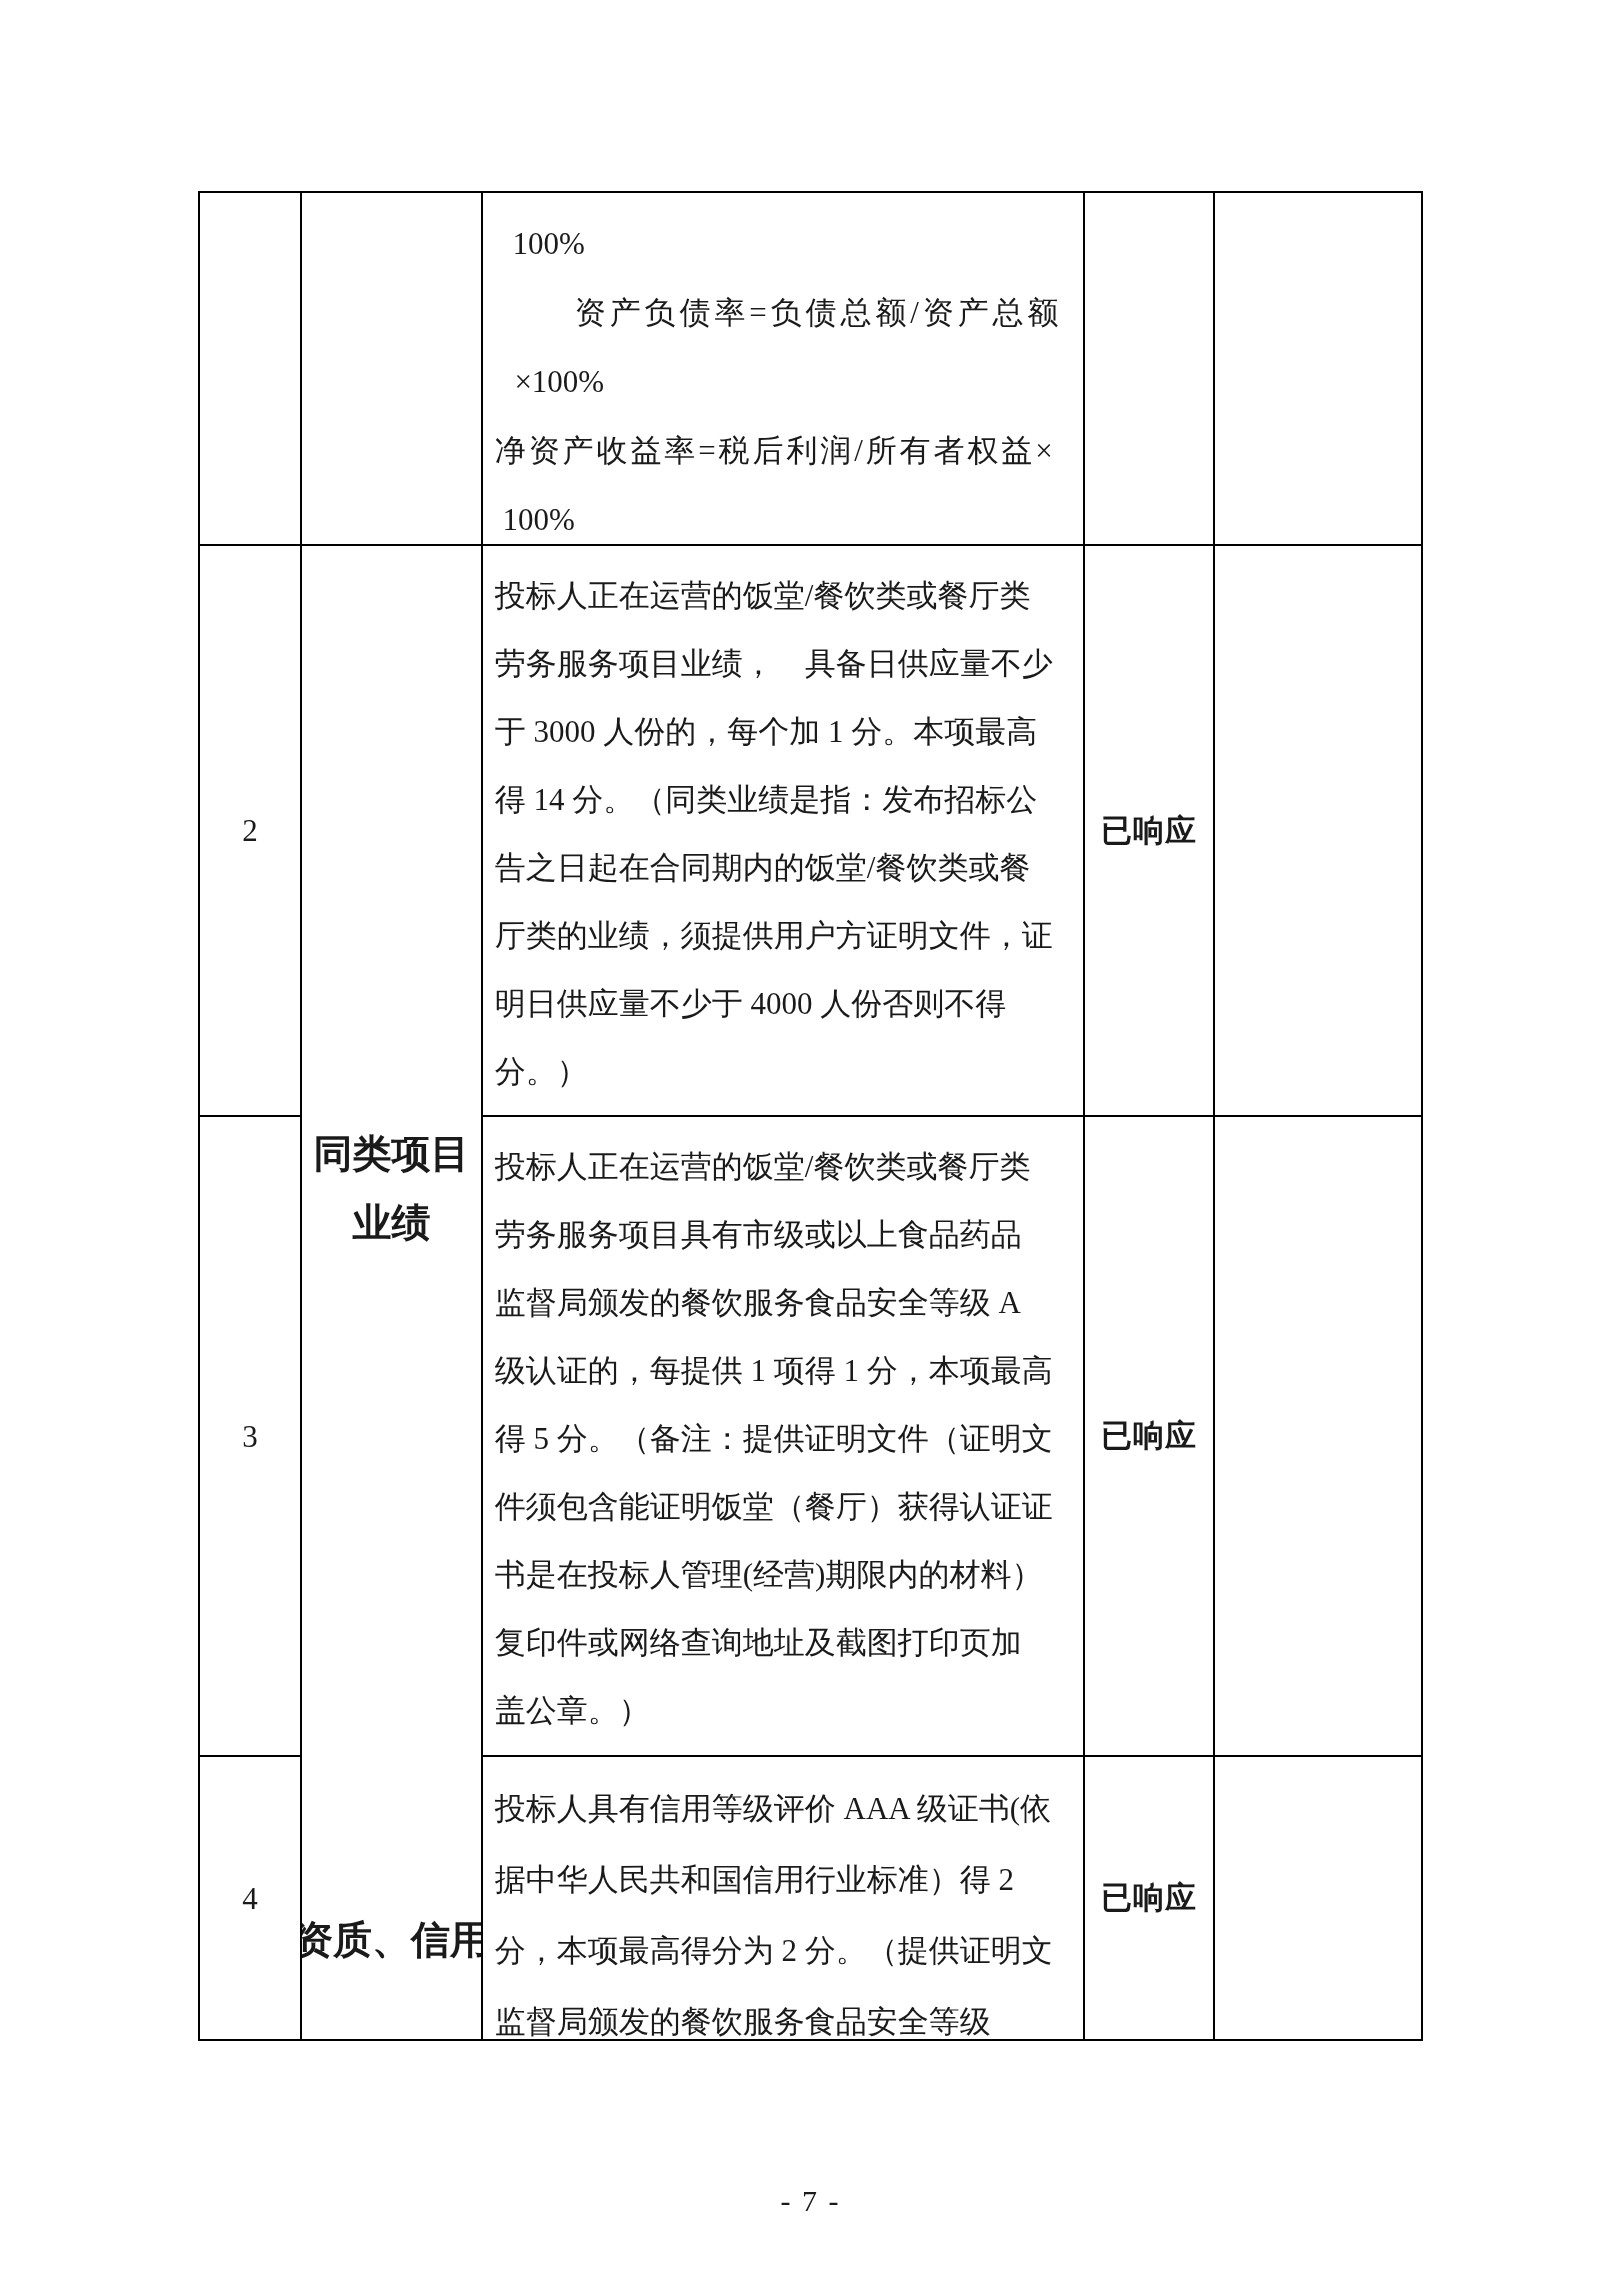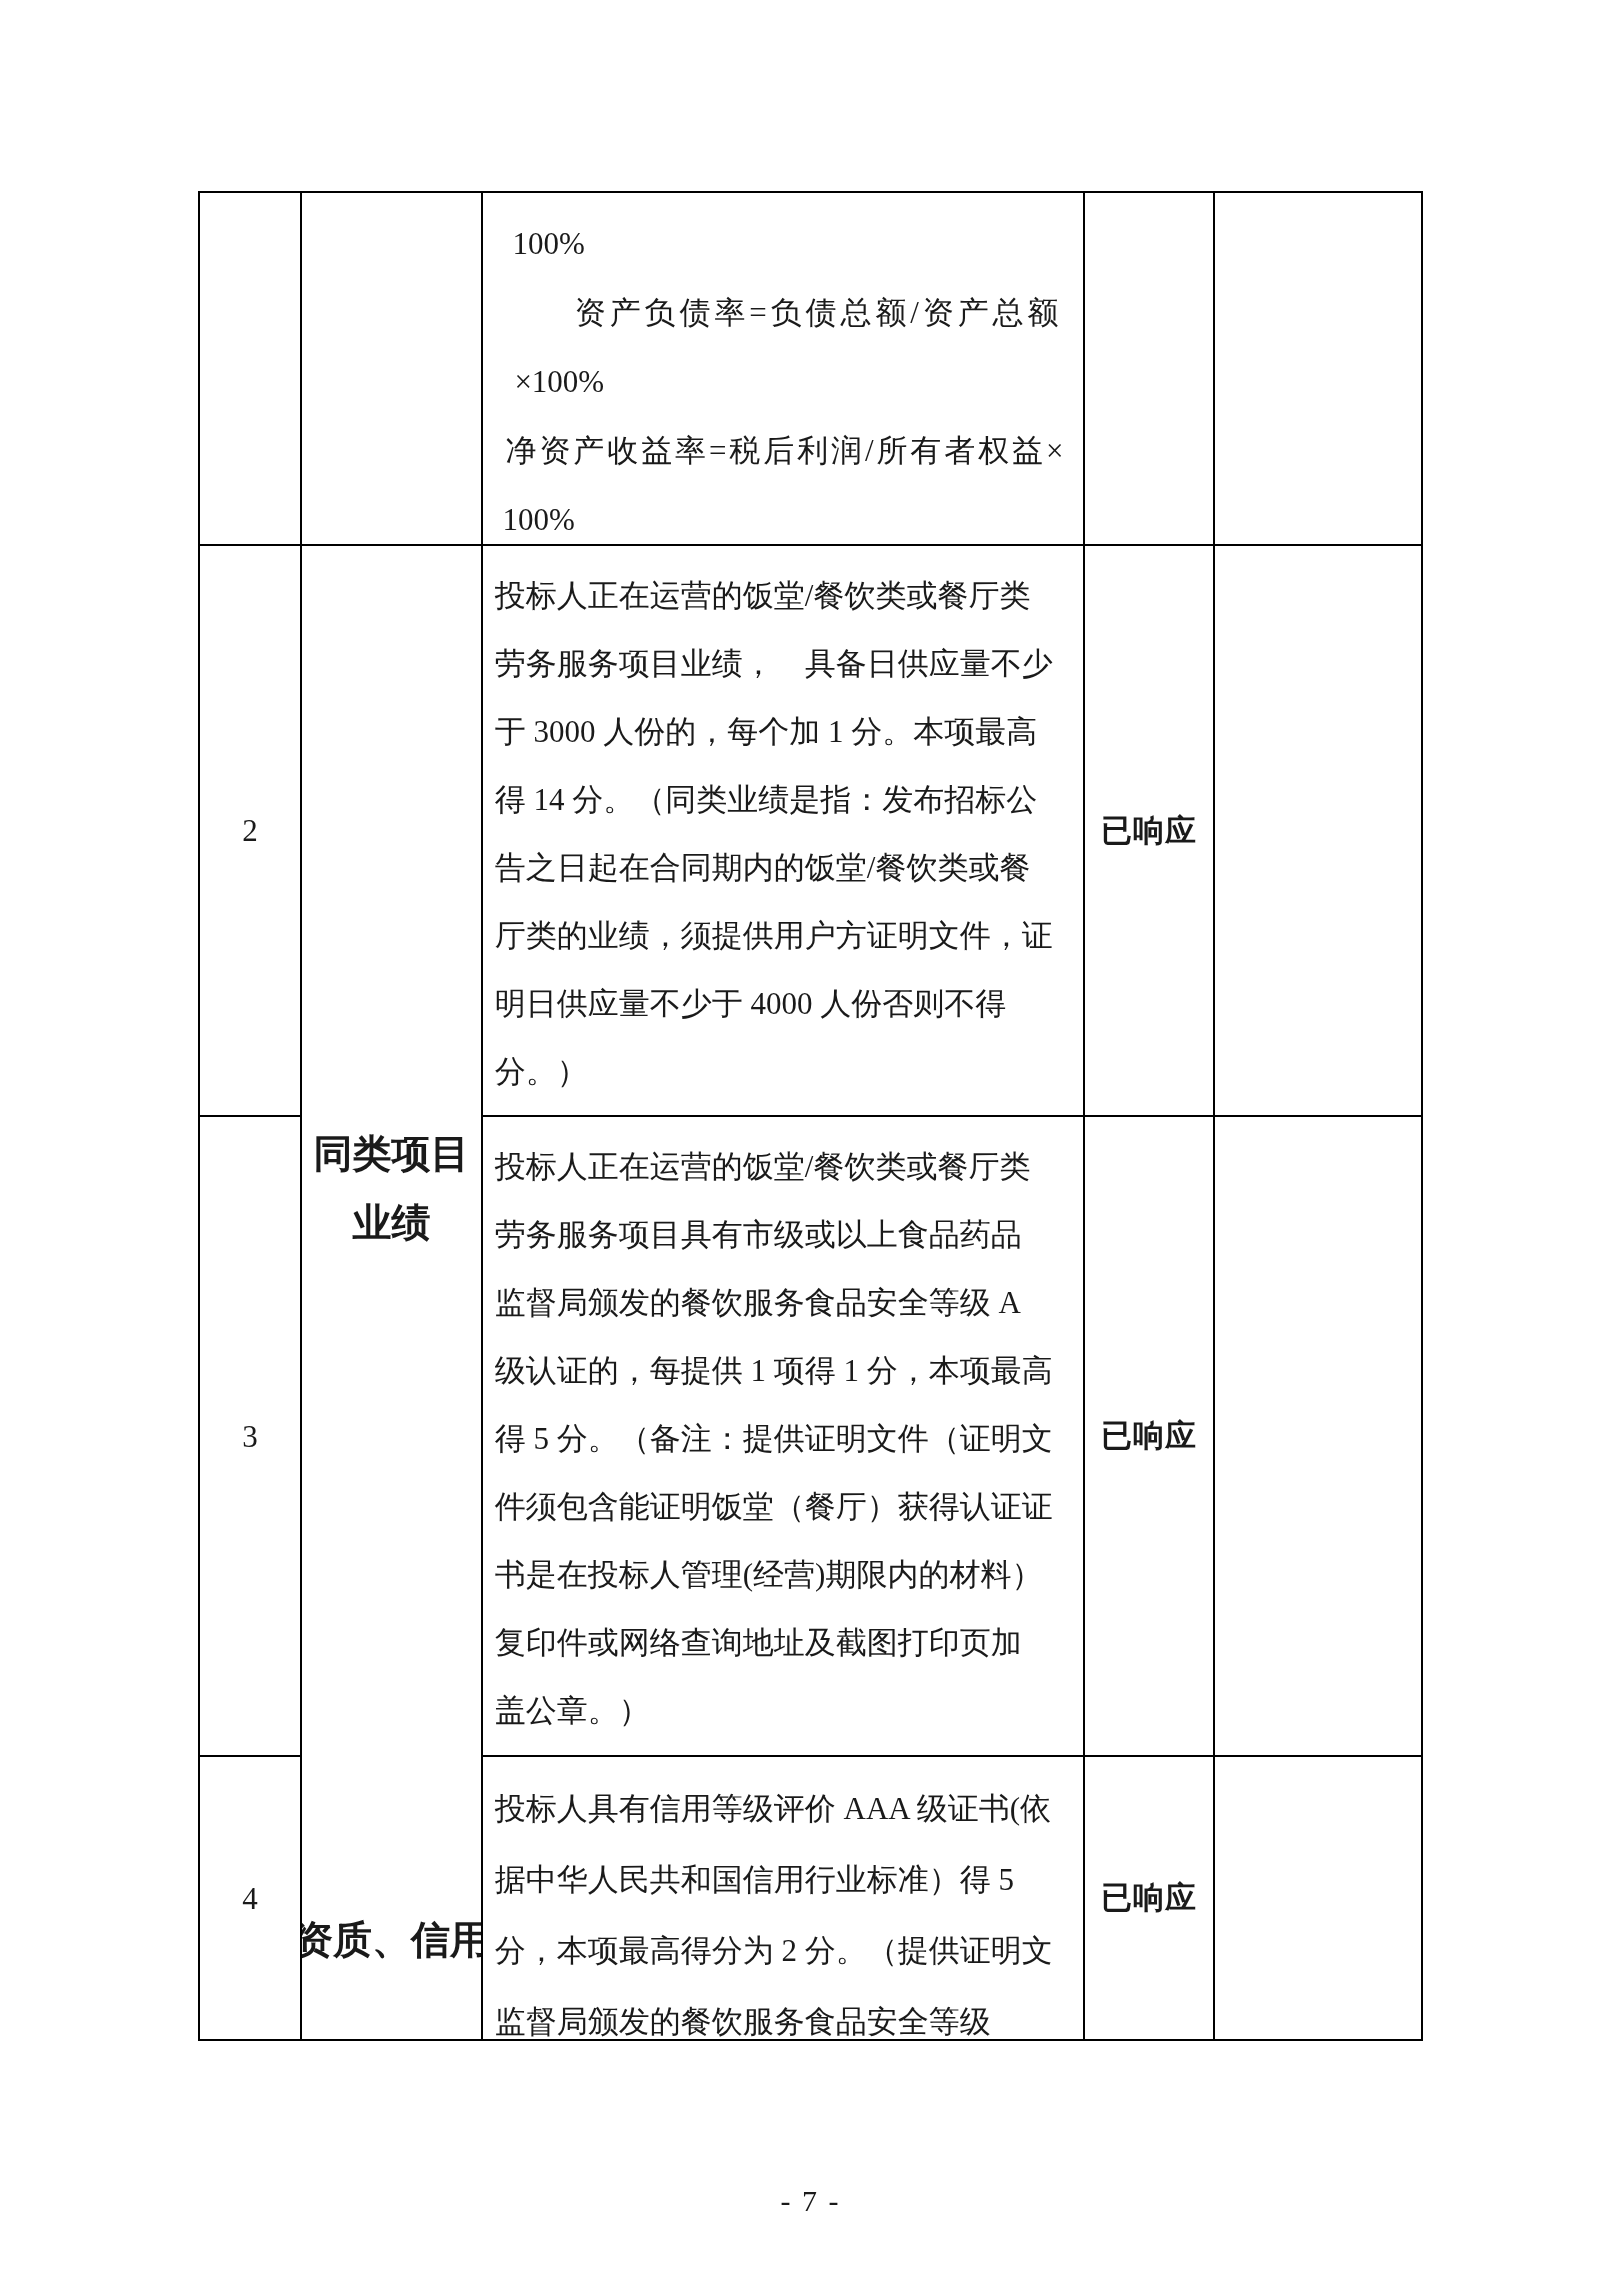"净资产收益率=税后利润/所有者权益×" .ls3 { text-align: center -> none }
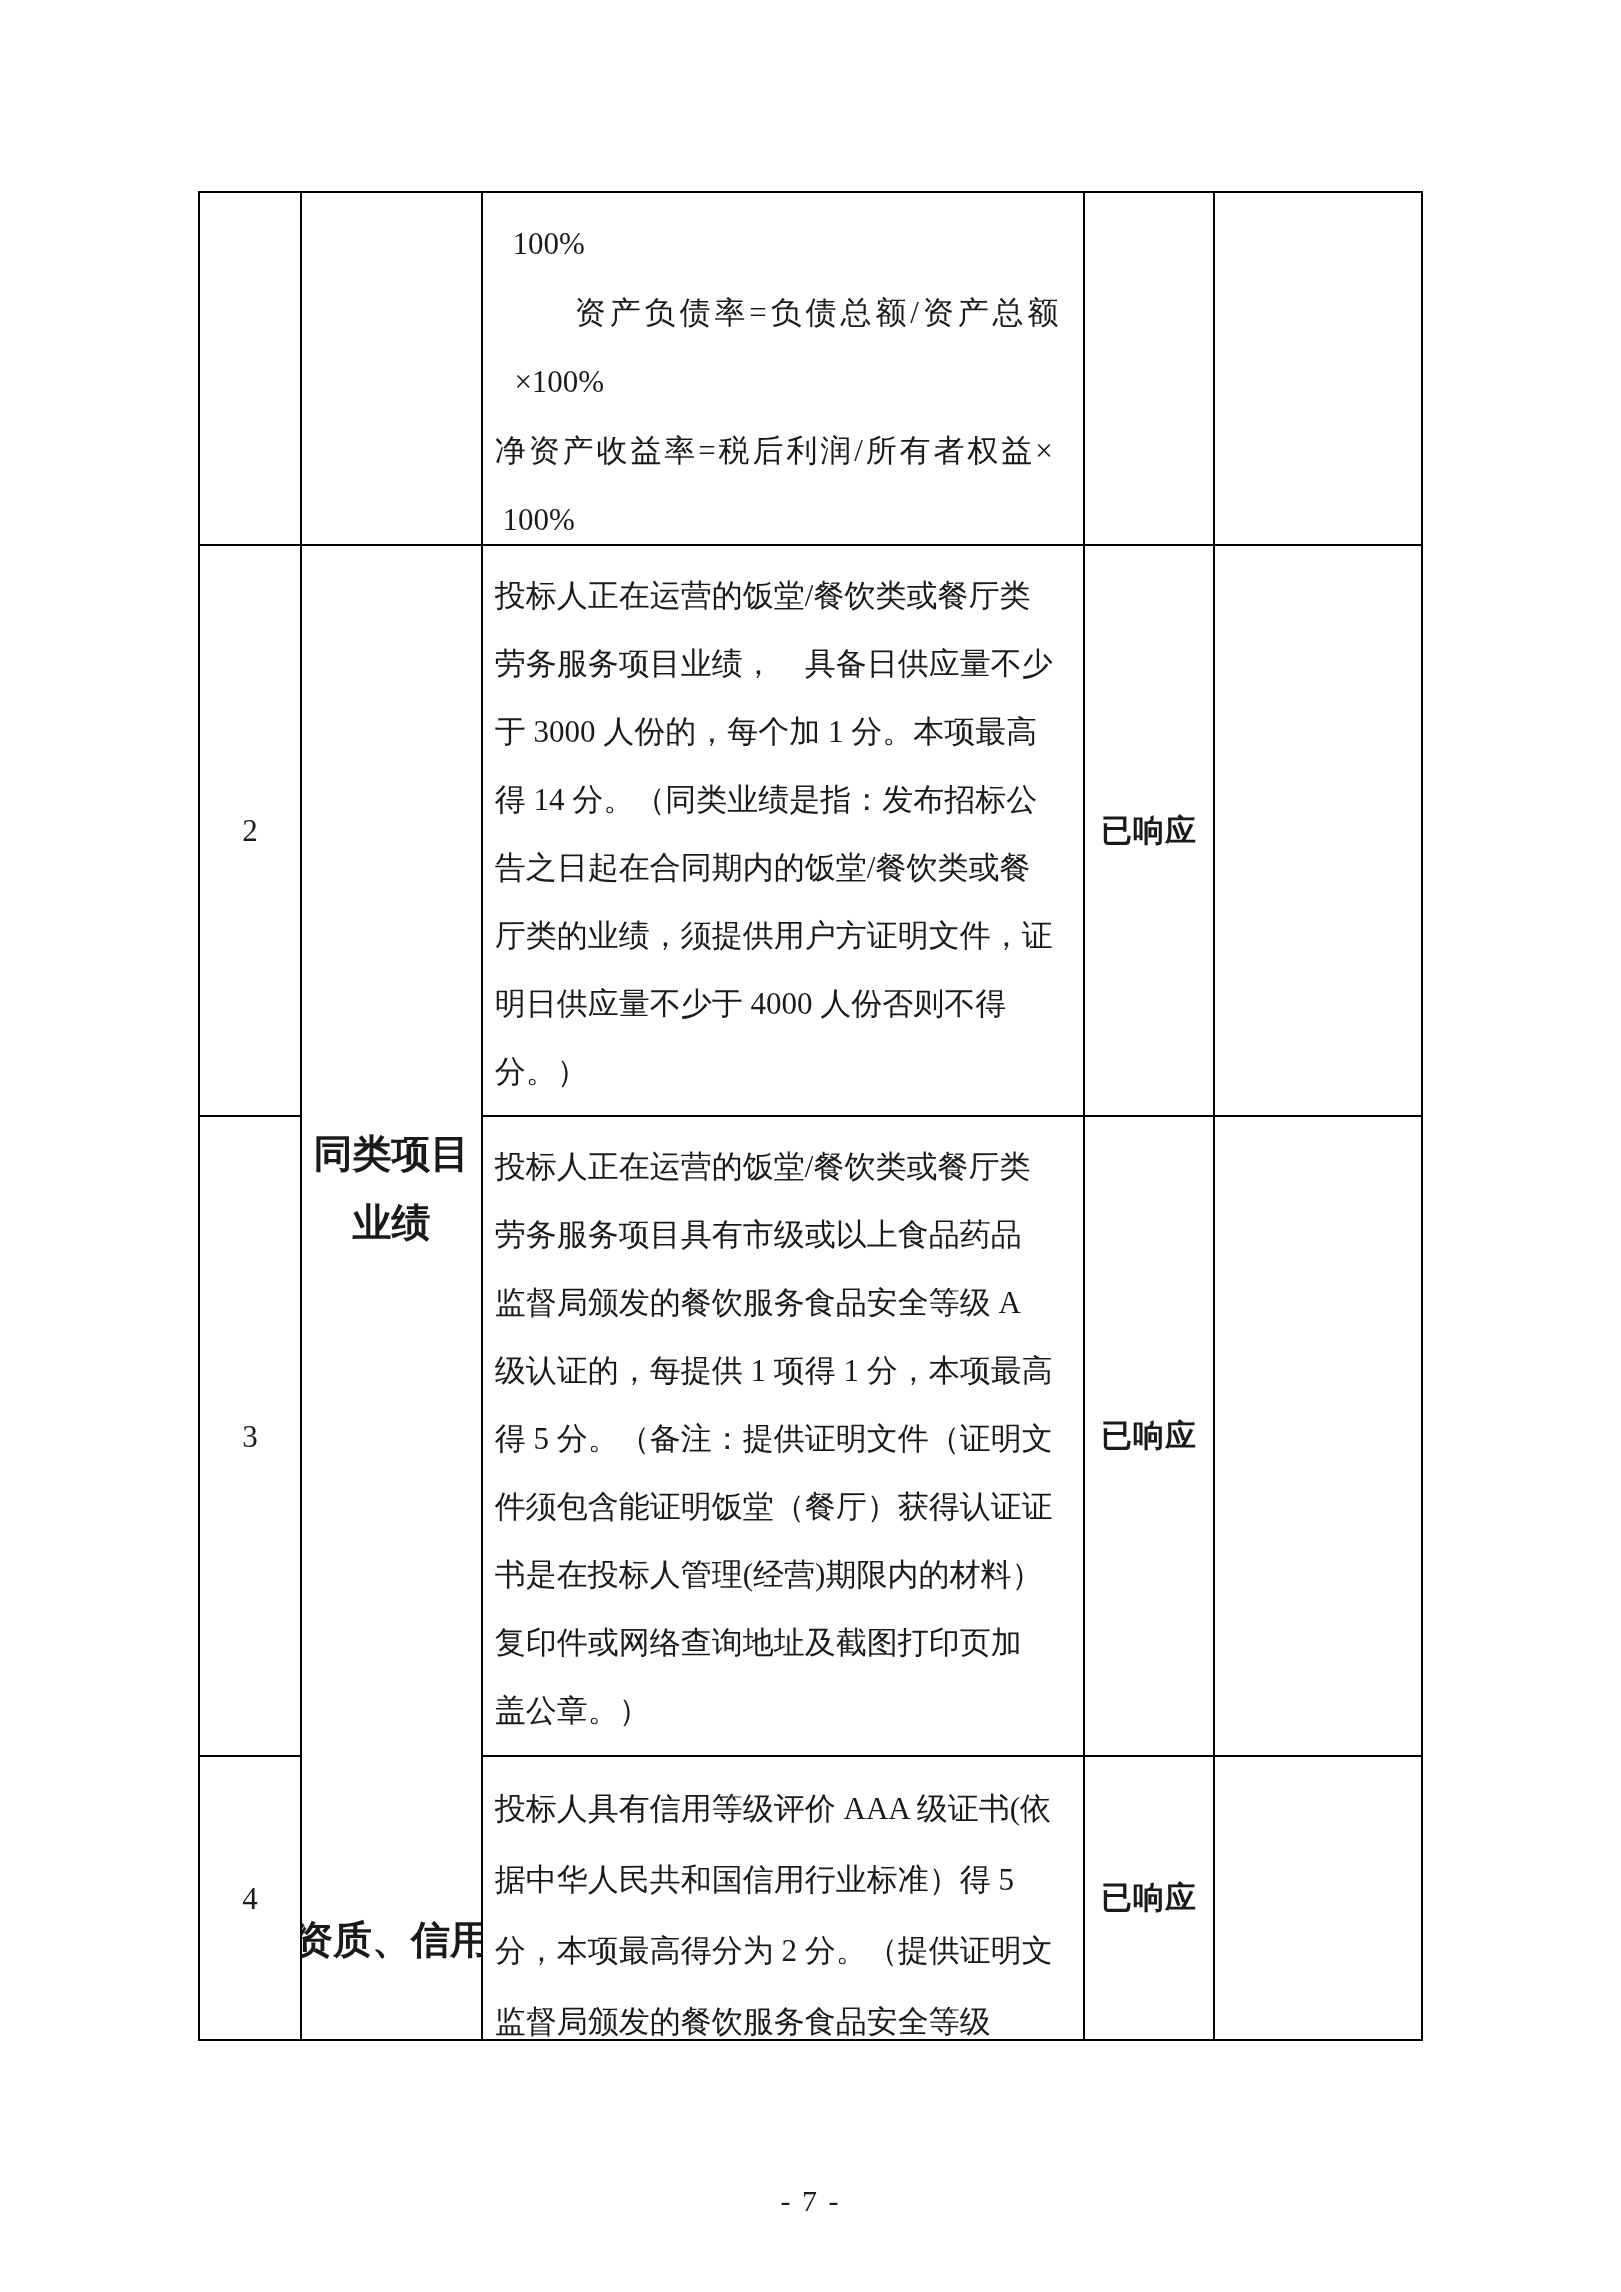"据中华人民共和国信用行业标准）得 5" div.tline { text: 5 -> 2 }
